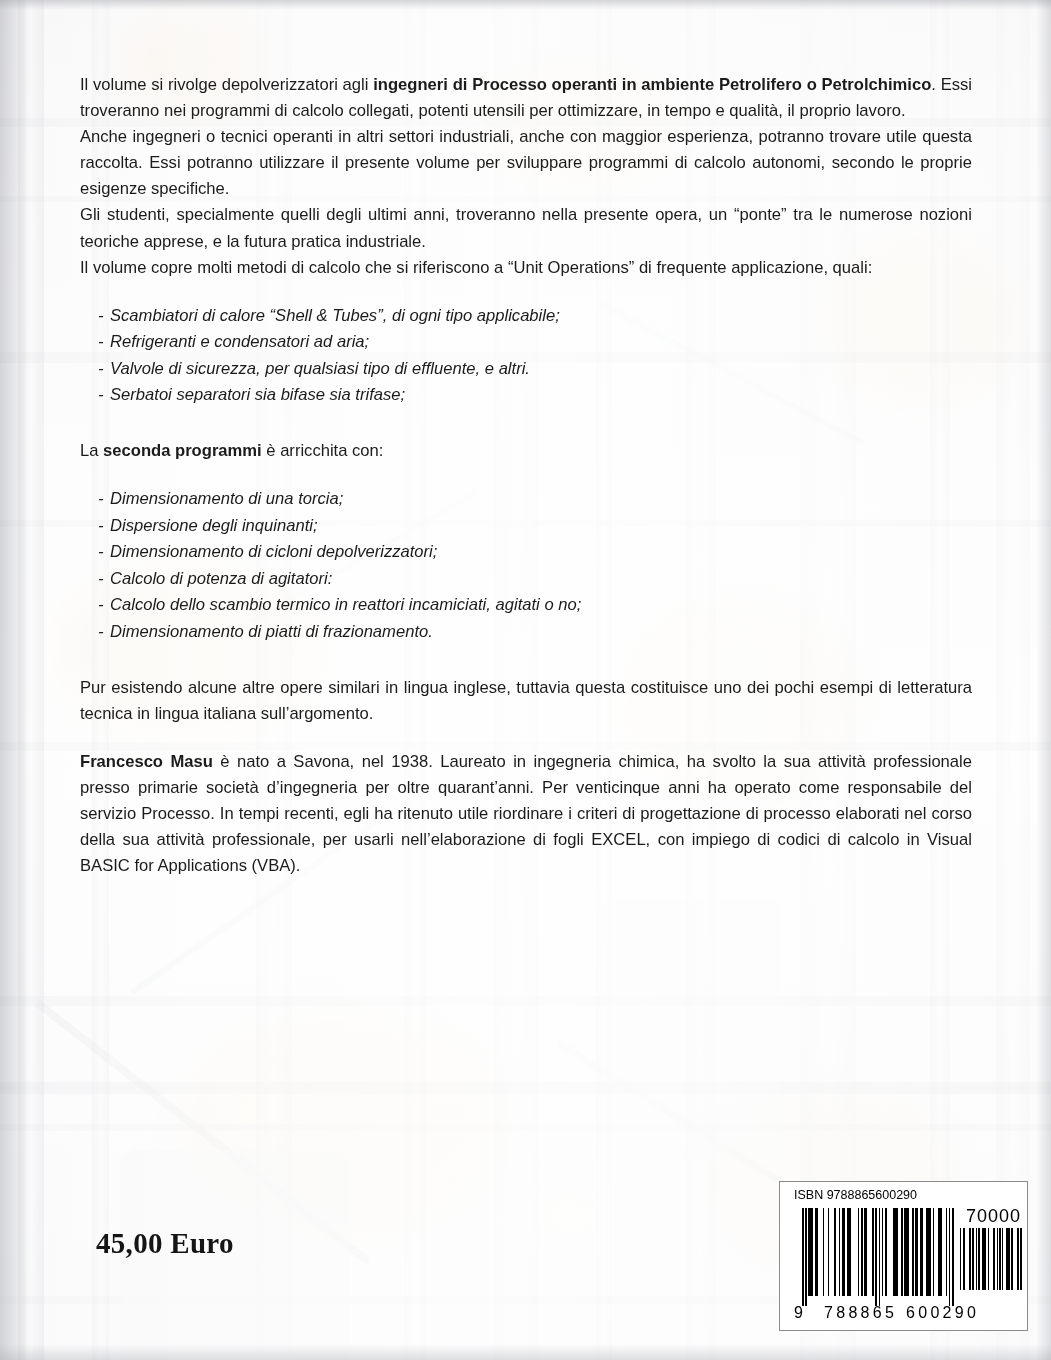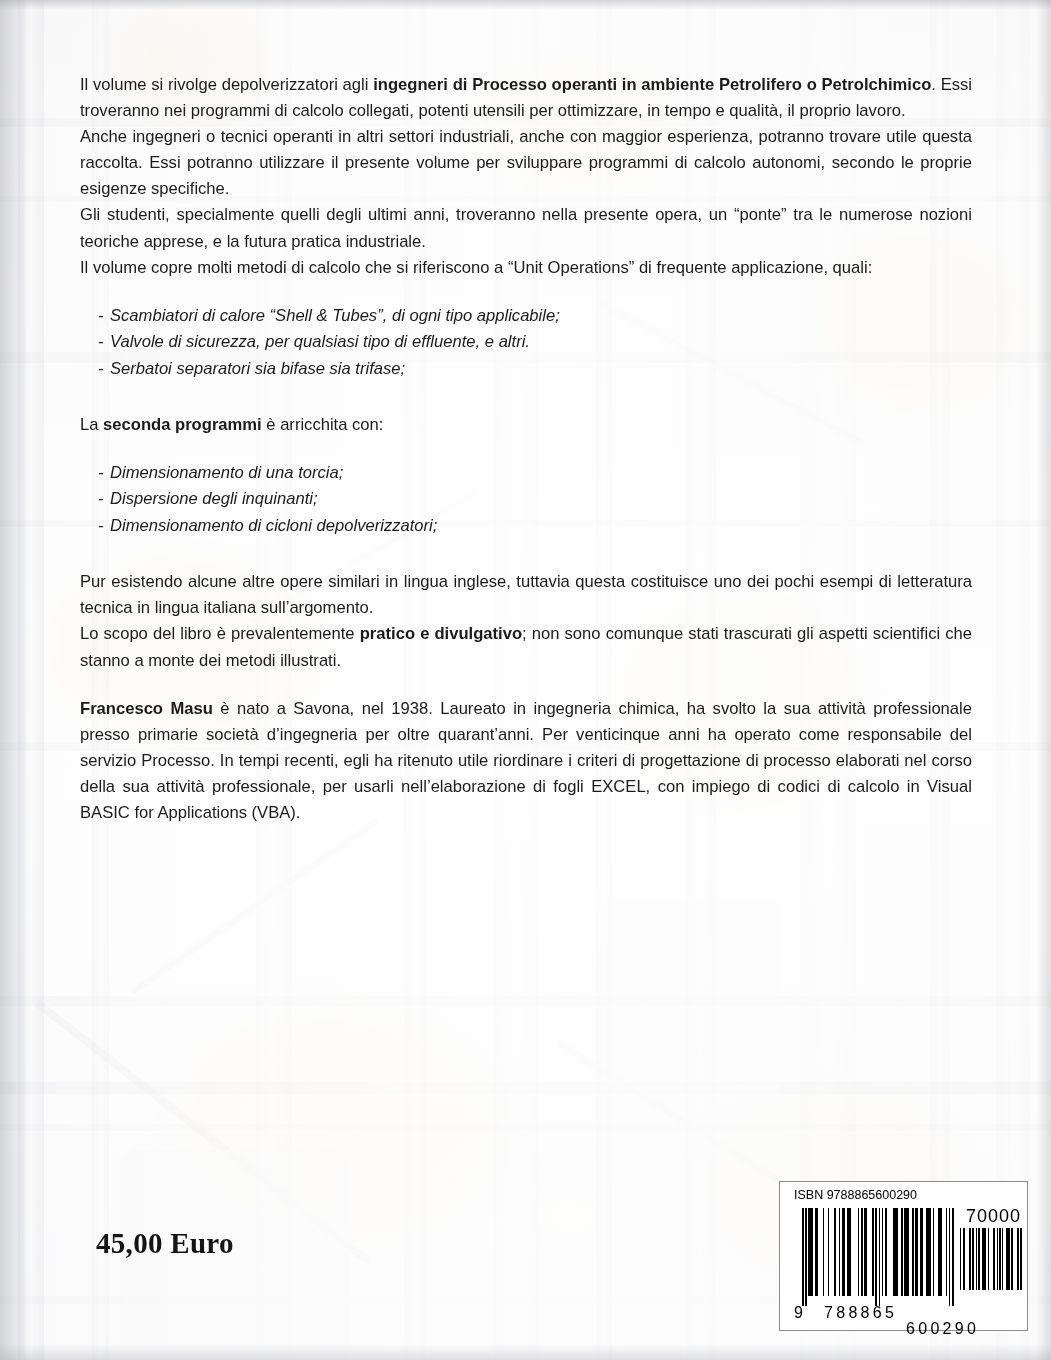"- Refrigeranti e condensatori ad" li { html: none -> <li><span>-</span><span>Refrigeranti e condensatori ad aria;</span></li> }
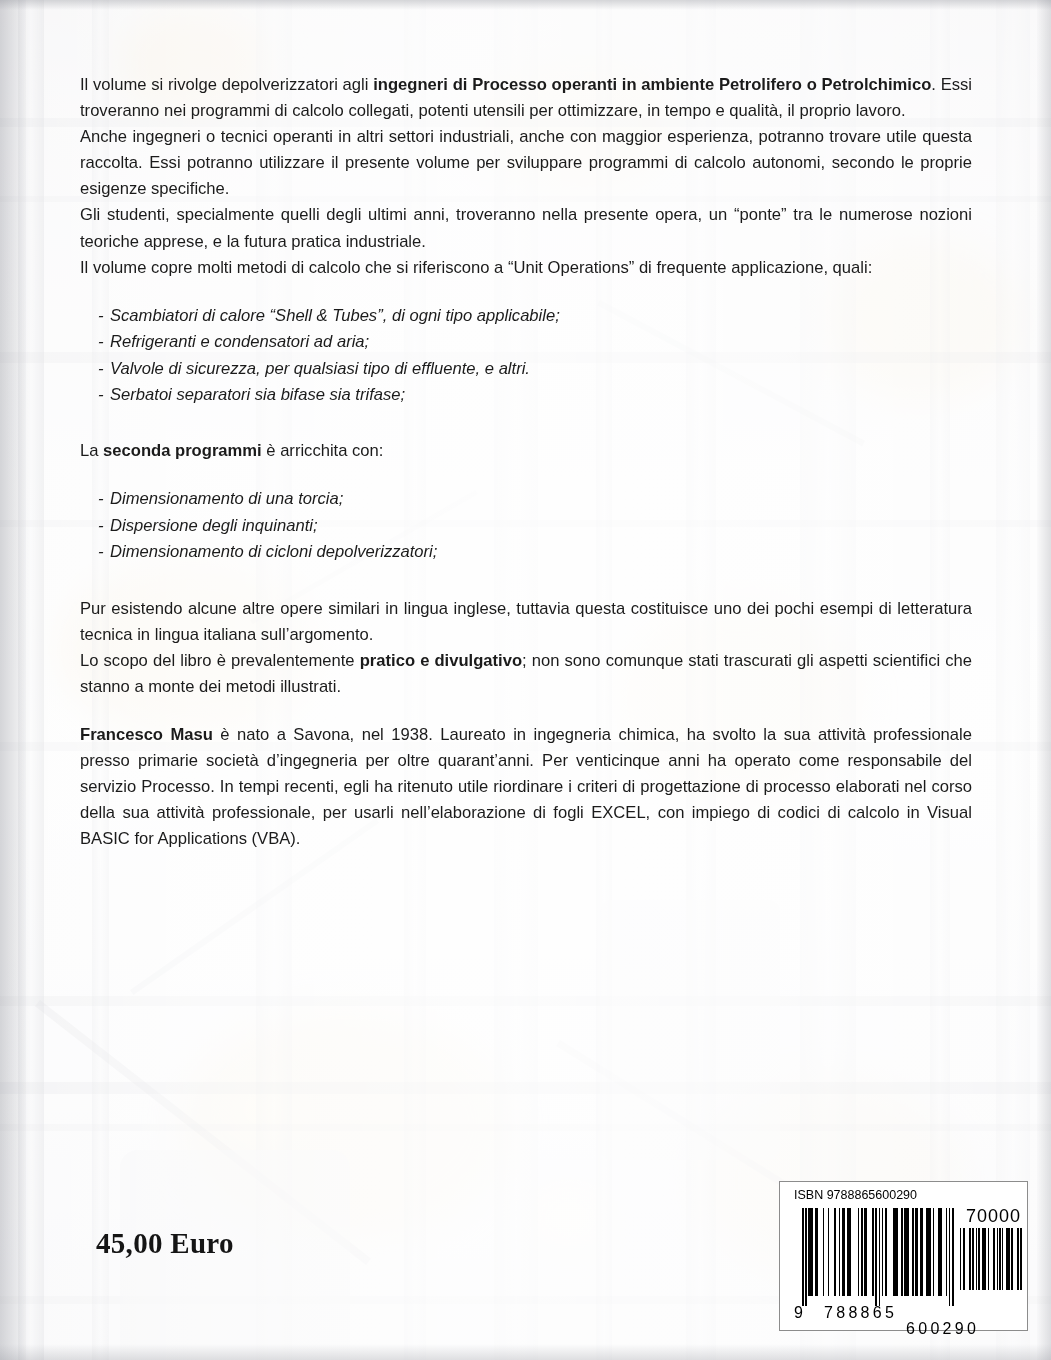"- Calcolo di potenza di" li { html: none -> <li><span>-</span><span>Calcolo di potenza di agitatori:</span></li> }
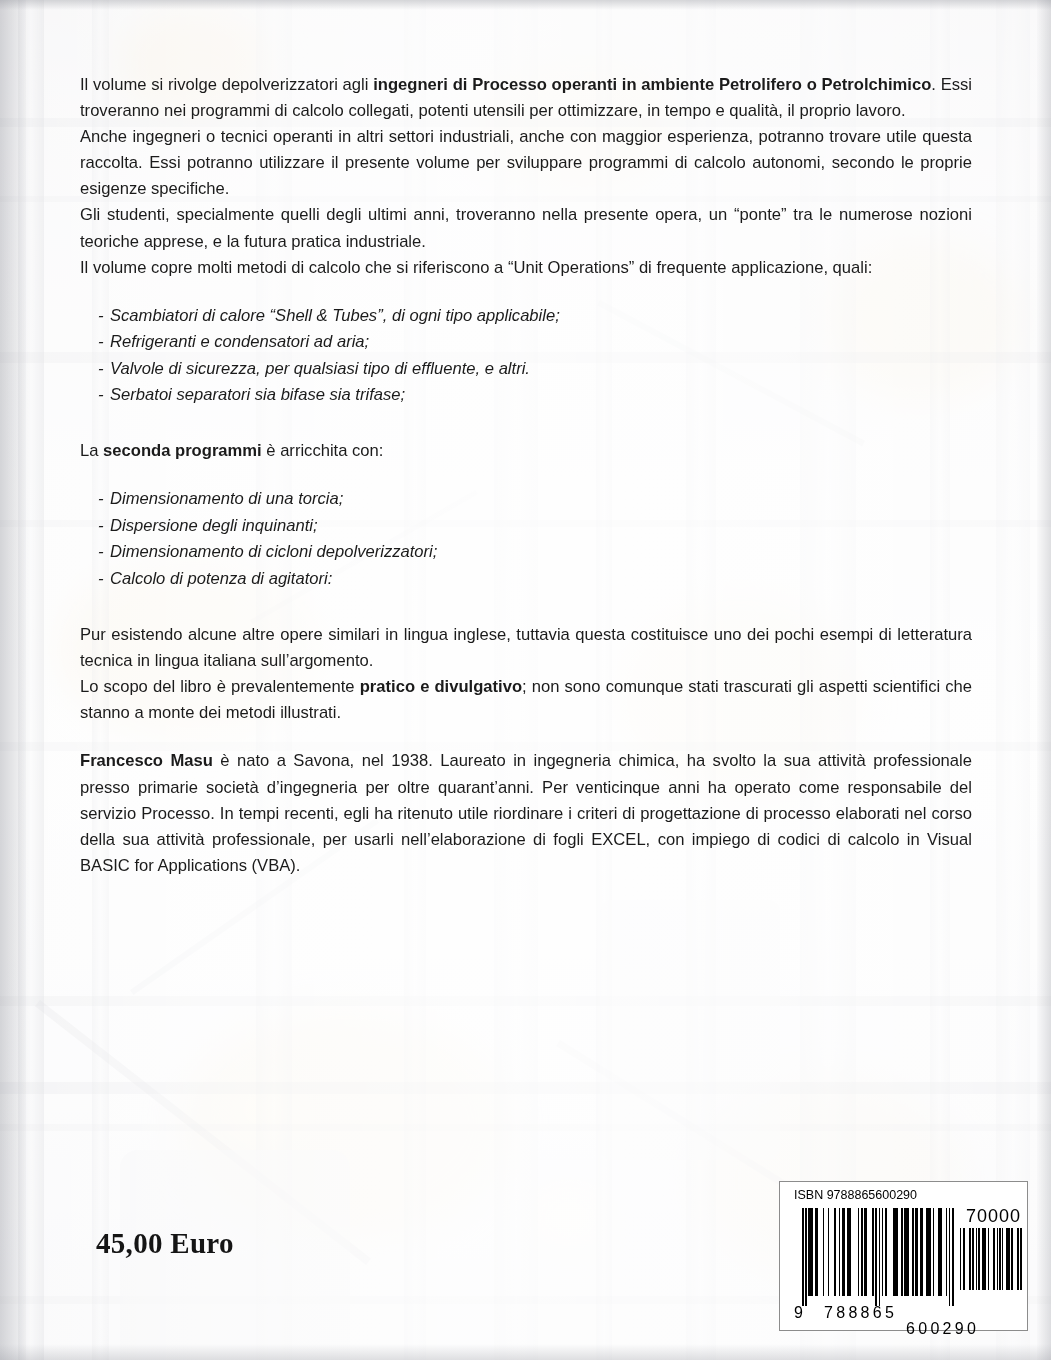"- Calcolo dello scambio termico" li { html: none -> <li><span>-</span><span>Calcolo dello scambio termico in reattori incamiciati, agitati o no;</span></li> }
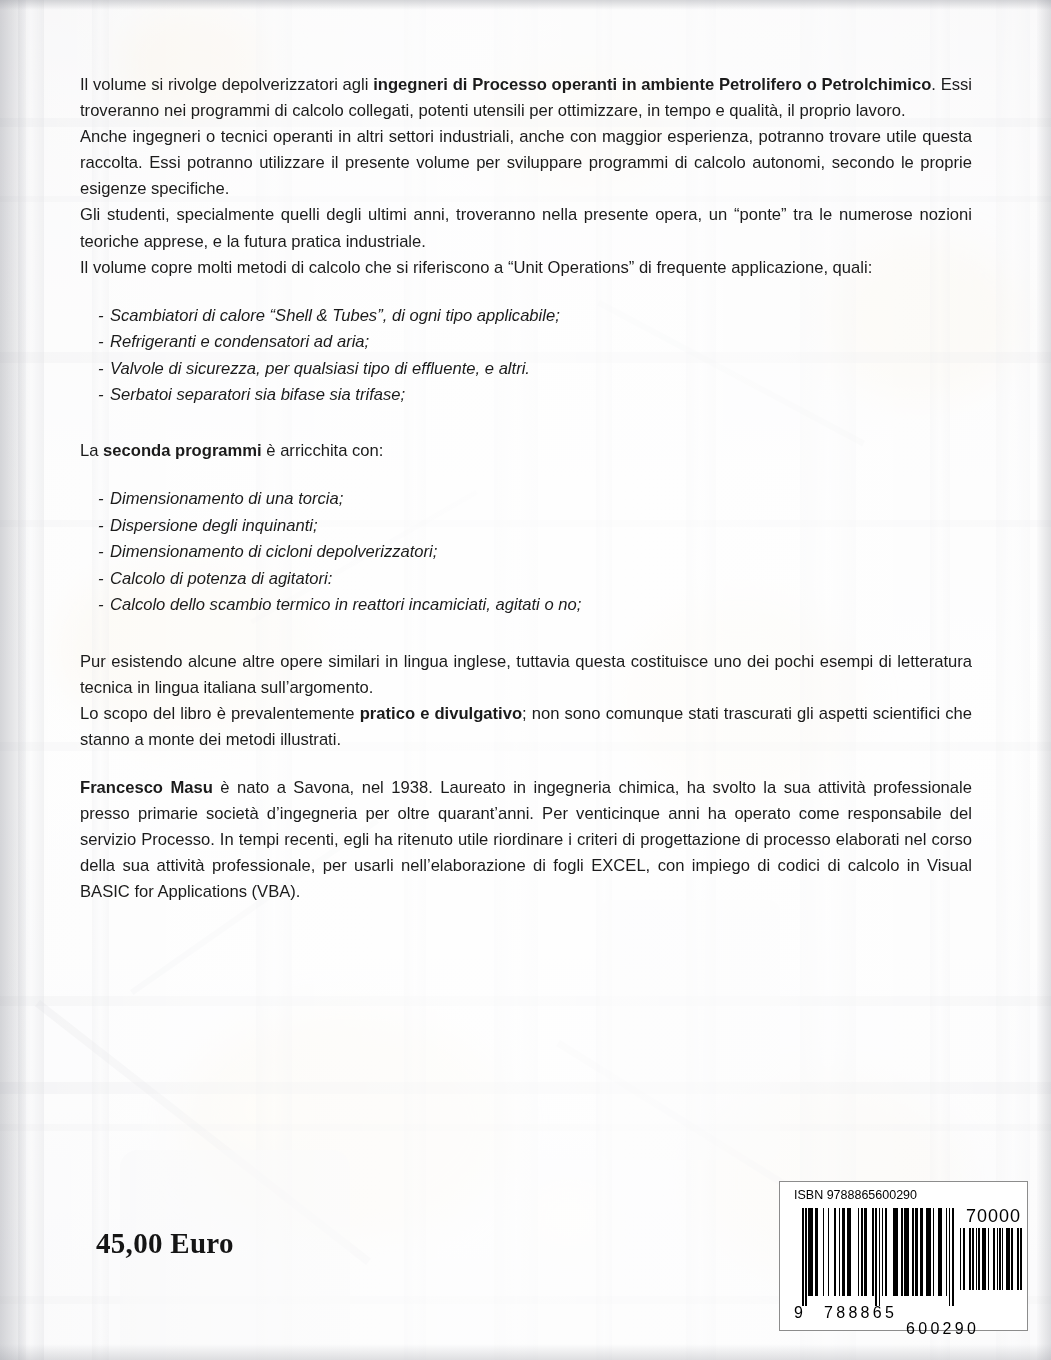"- Dimensionamento di piatti di" li { html: none -> <li><span>-</span><span>Dimensionamento di piatti di frazionamento.</span></li> }
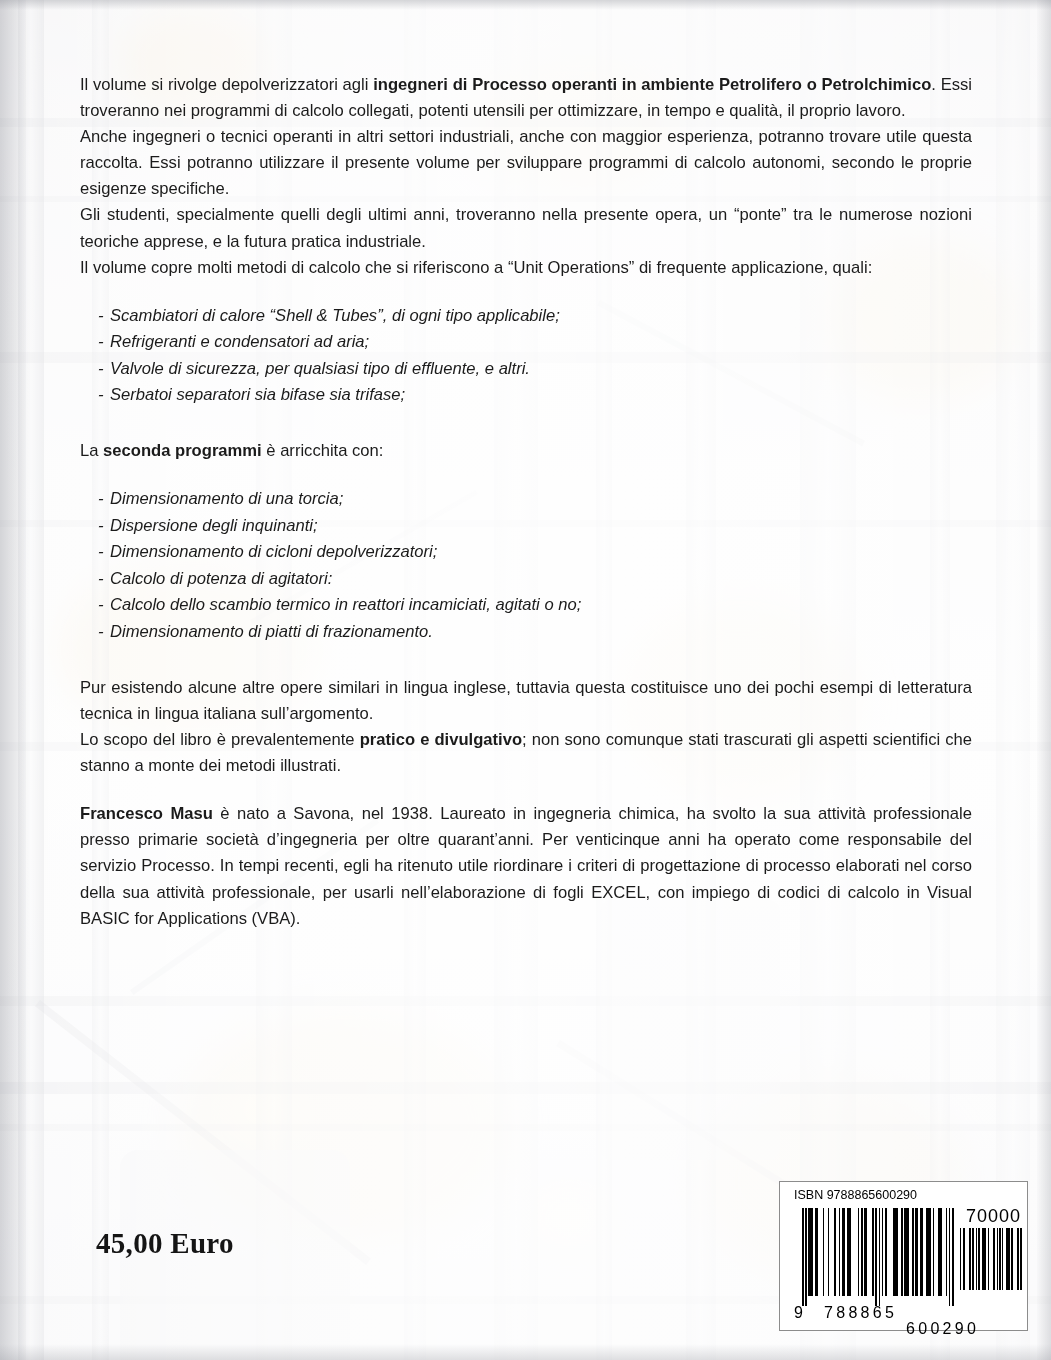"Lo scopo del libro è" p.para { html: <p><span>Lo scopo del libro è prevalentemente </span><b>pratico e divulgativo</b><span>; non sono comunque stati trascurati gli aspetti scientifici che stanno a monte dei metodi illustrati.</span></p> -> none }
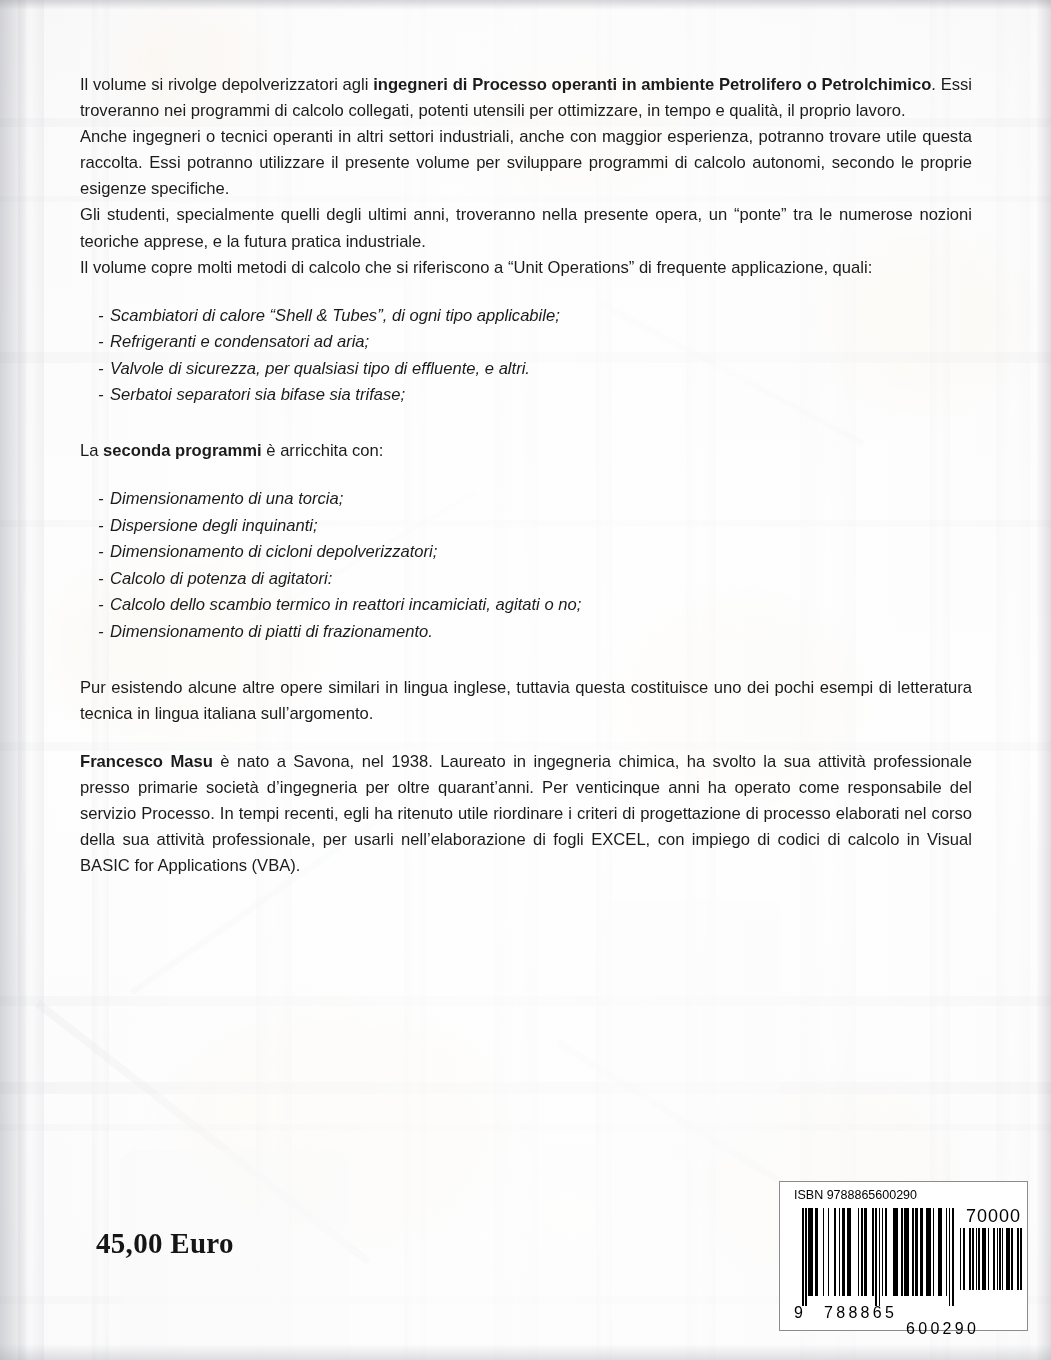"600290" #ean-digits .d3 { top: 16px -> 0 }
